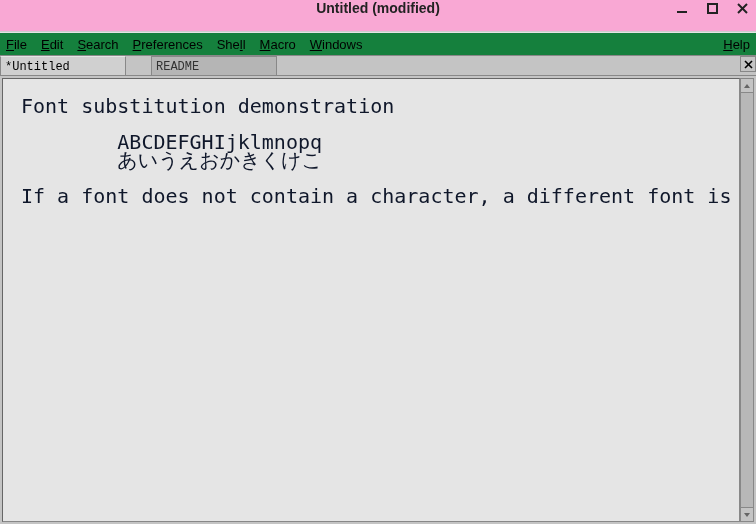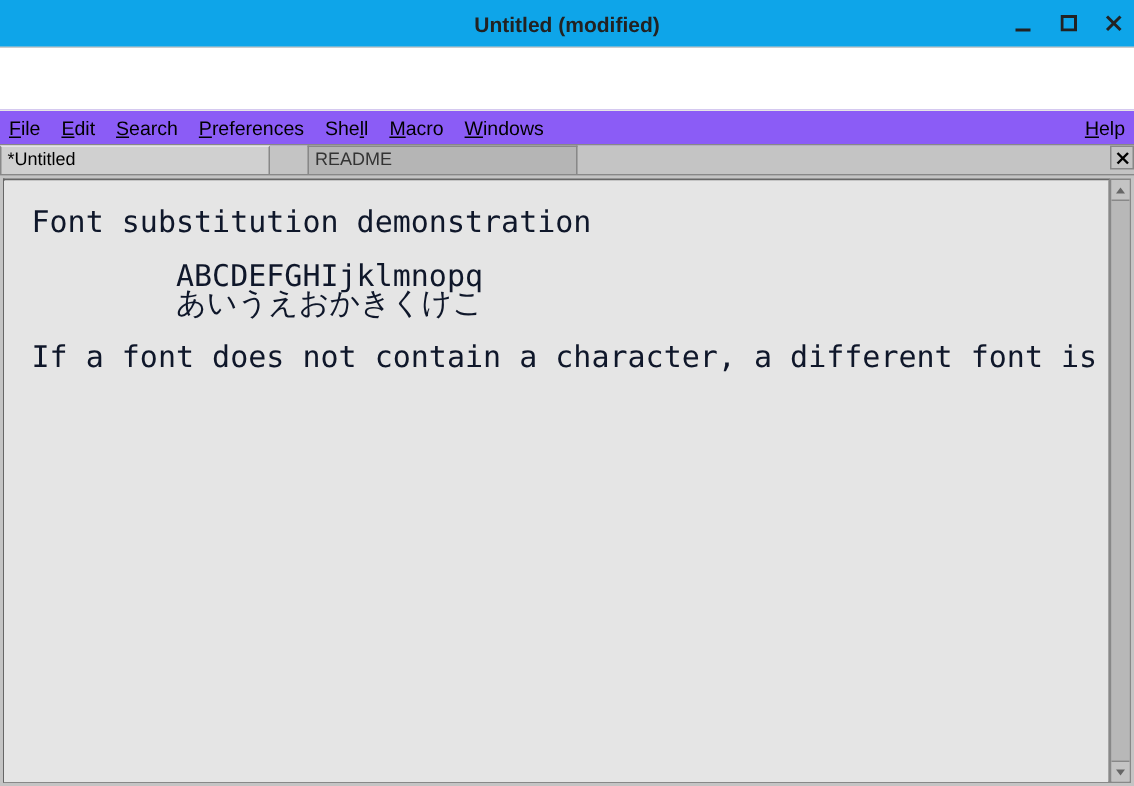"Untitled (modified)" .titlebar { align-items: center -> none; background: #0ea5e9 -> #f9a8d4 }
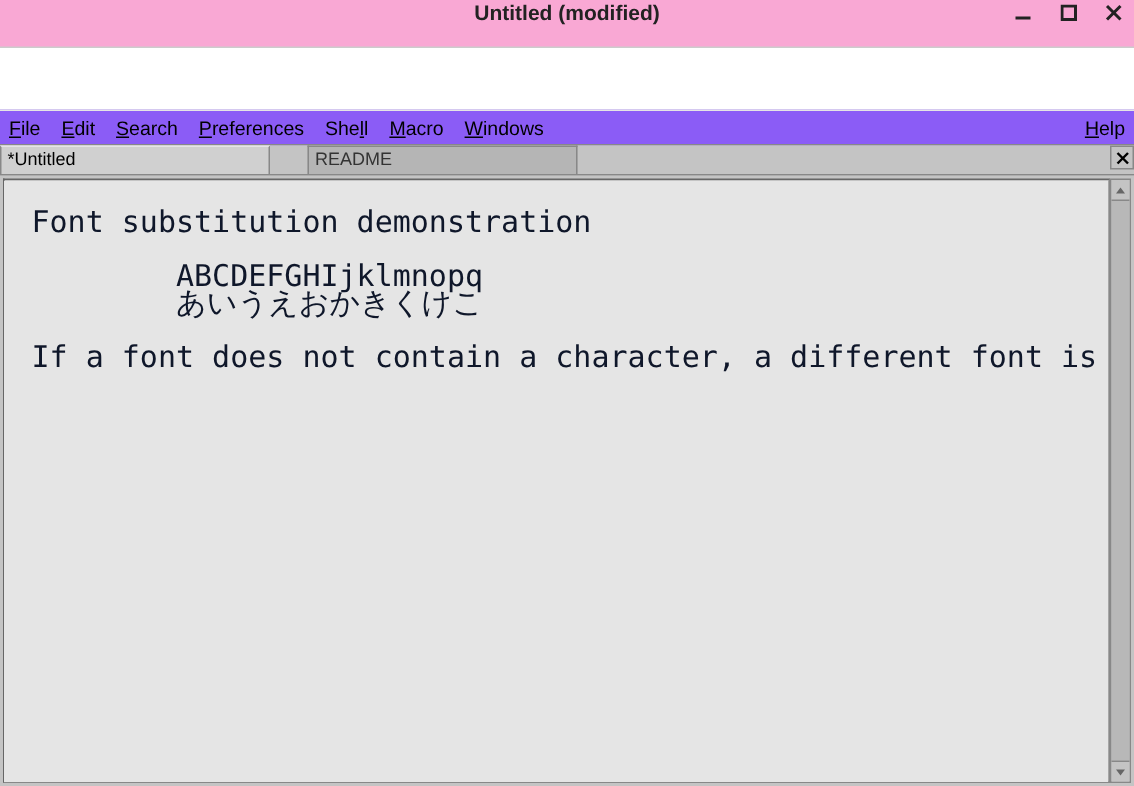"File" .menubar { background: #8b5cf6 -> #15803d; margin-top: 41px -> none }
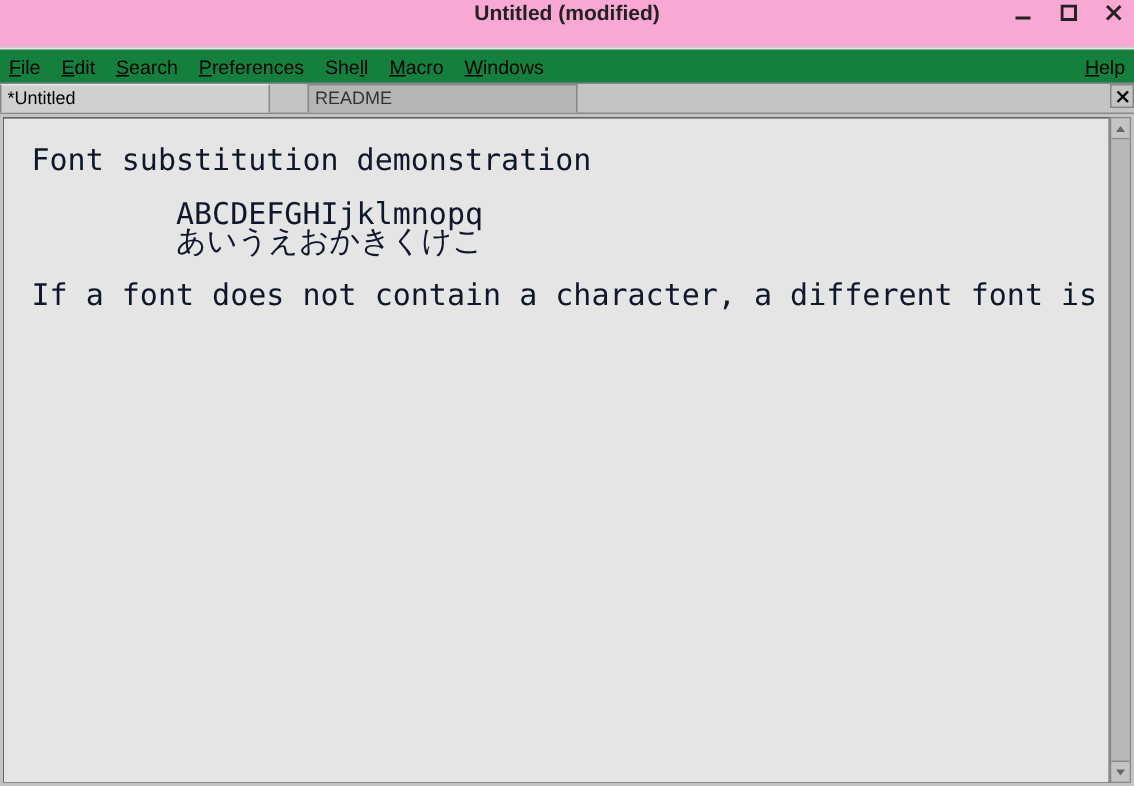"*Untitled" .tab { align-items: flex-start -> flex-end; font-family: none -> Liberation Mono, monospace; width: 180px -> 126px }
